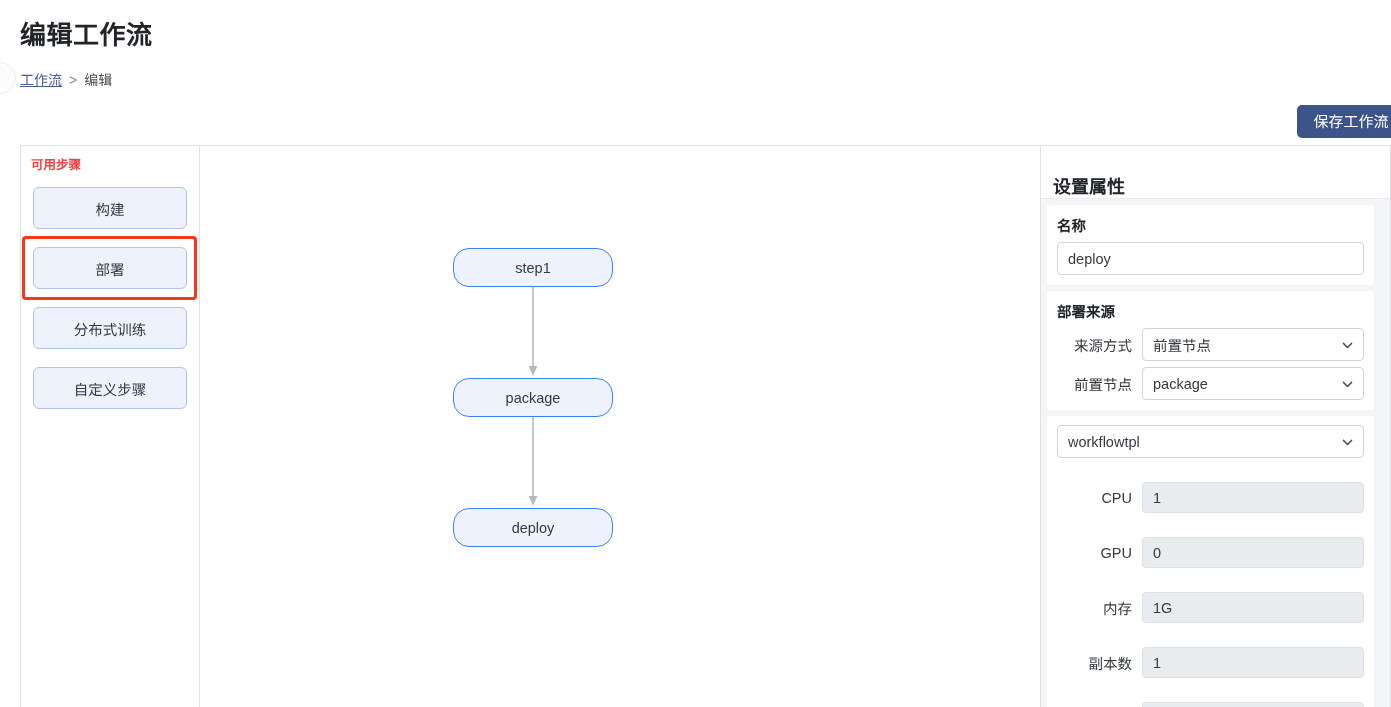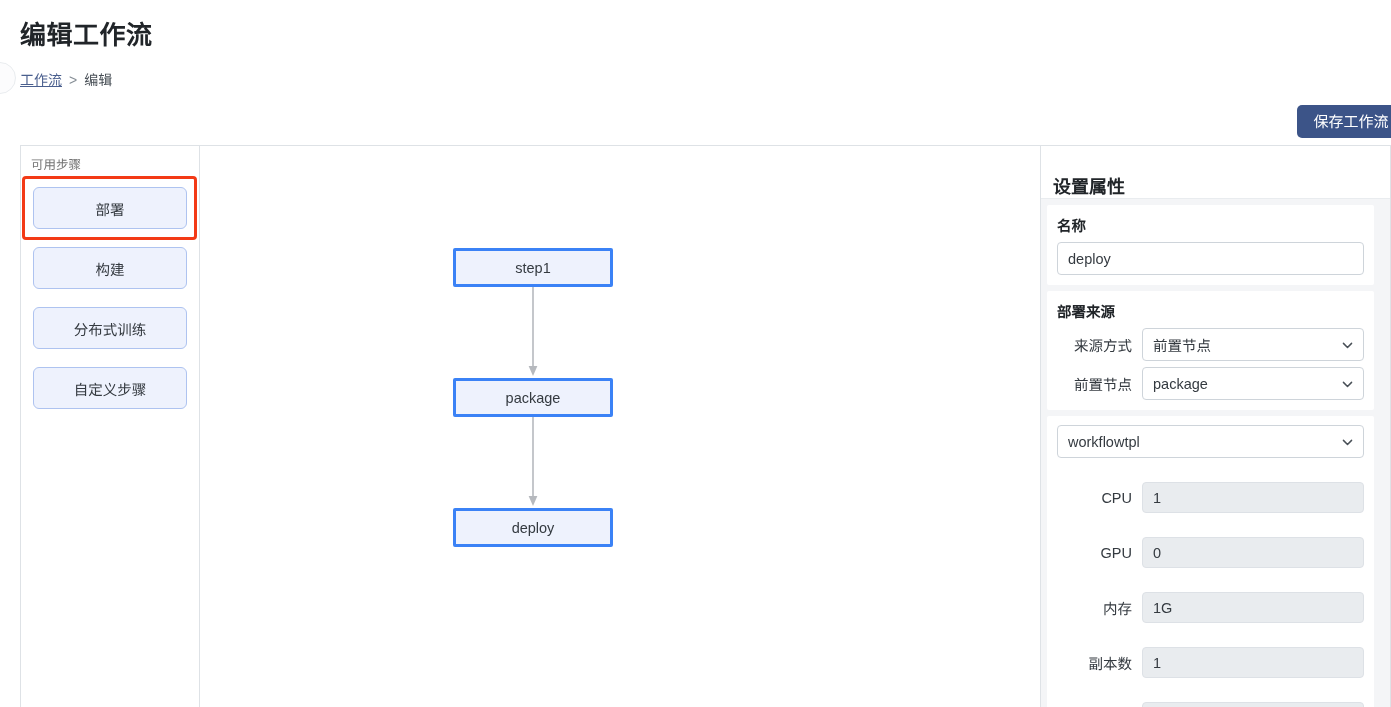"可用步骤" .steps-title { color: #737373 -> #ef4444; font-weight: none -> bold }
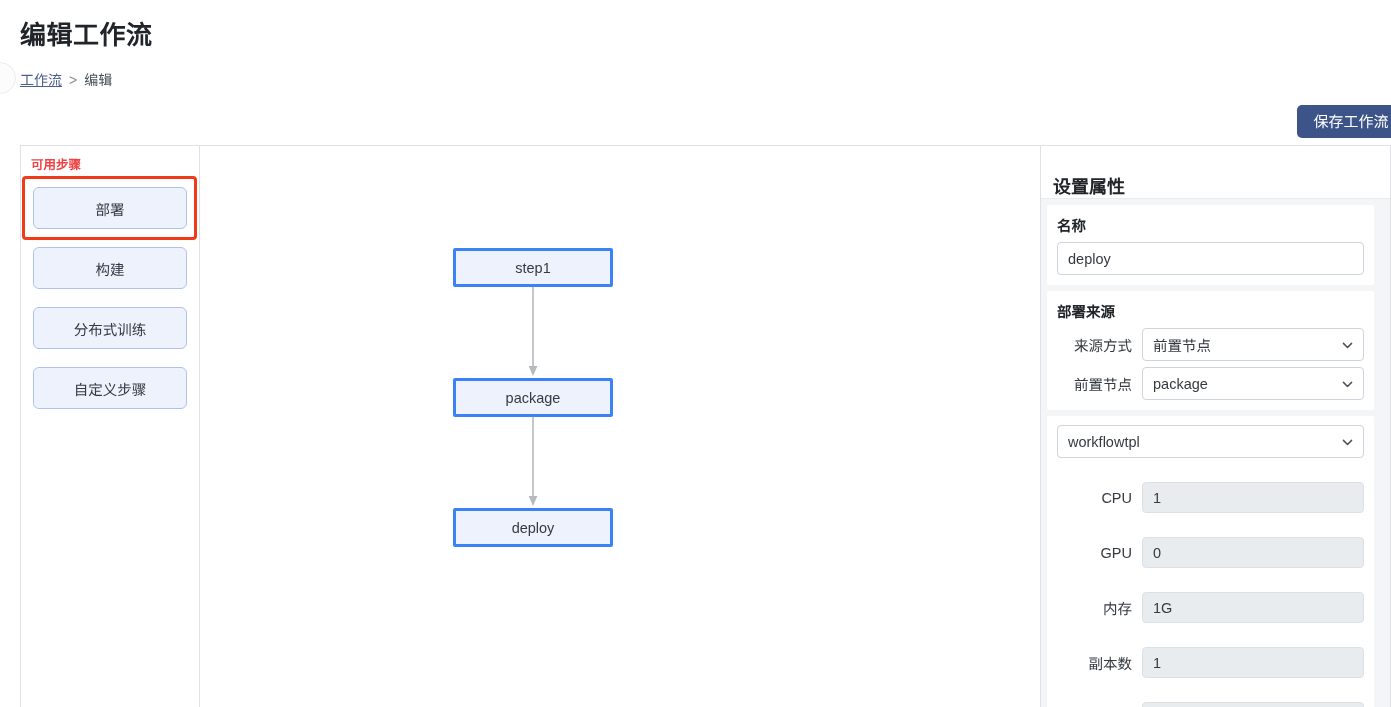"部署" div.step-item { order: before "构建" -> after "构建" }
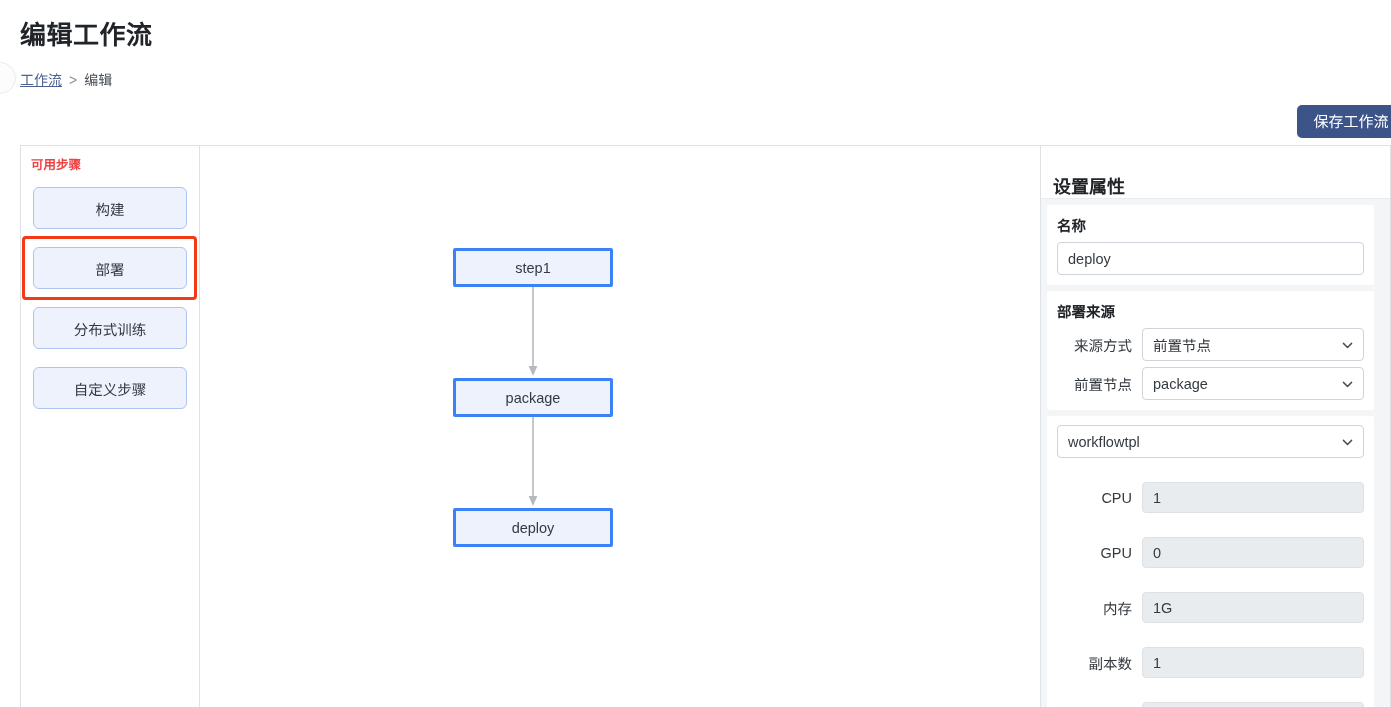"step1" .node { border: 3px solid #3b82f6 -> 1px solid #3b82f6; border-radius: 2px -> 16px }
